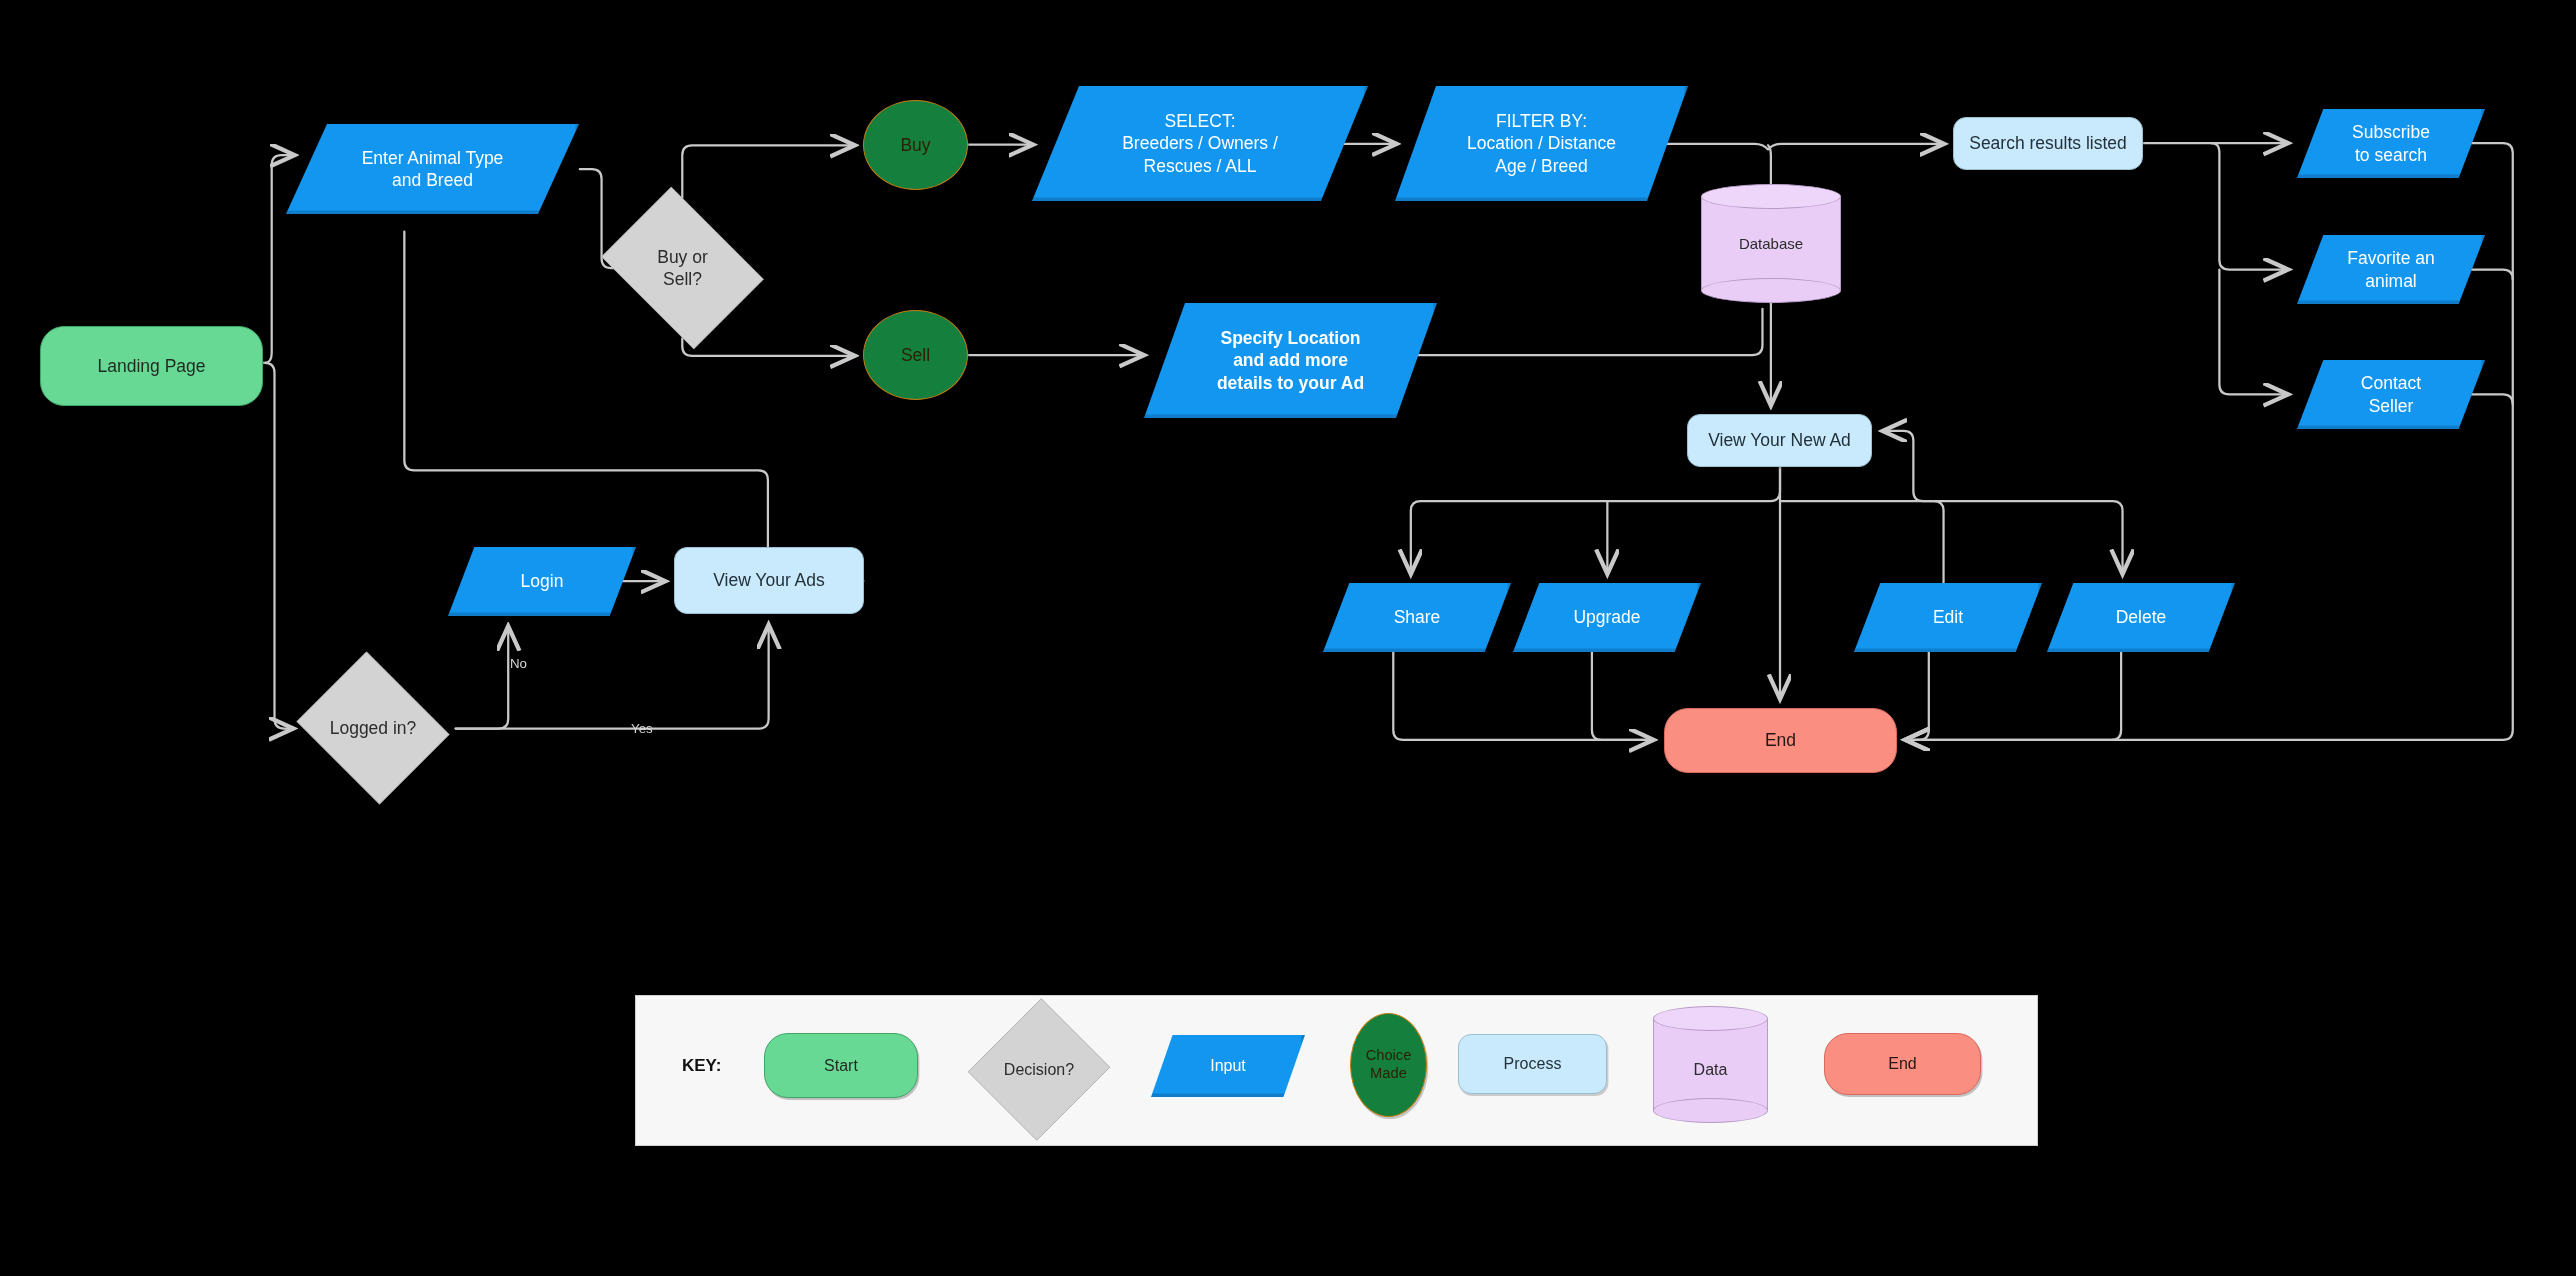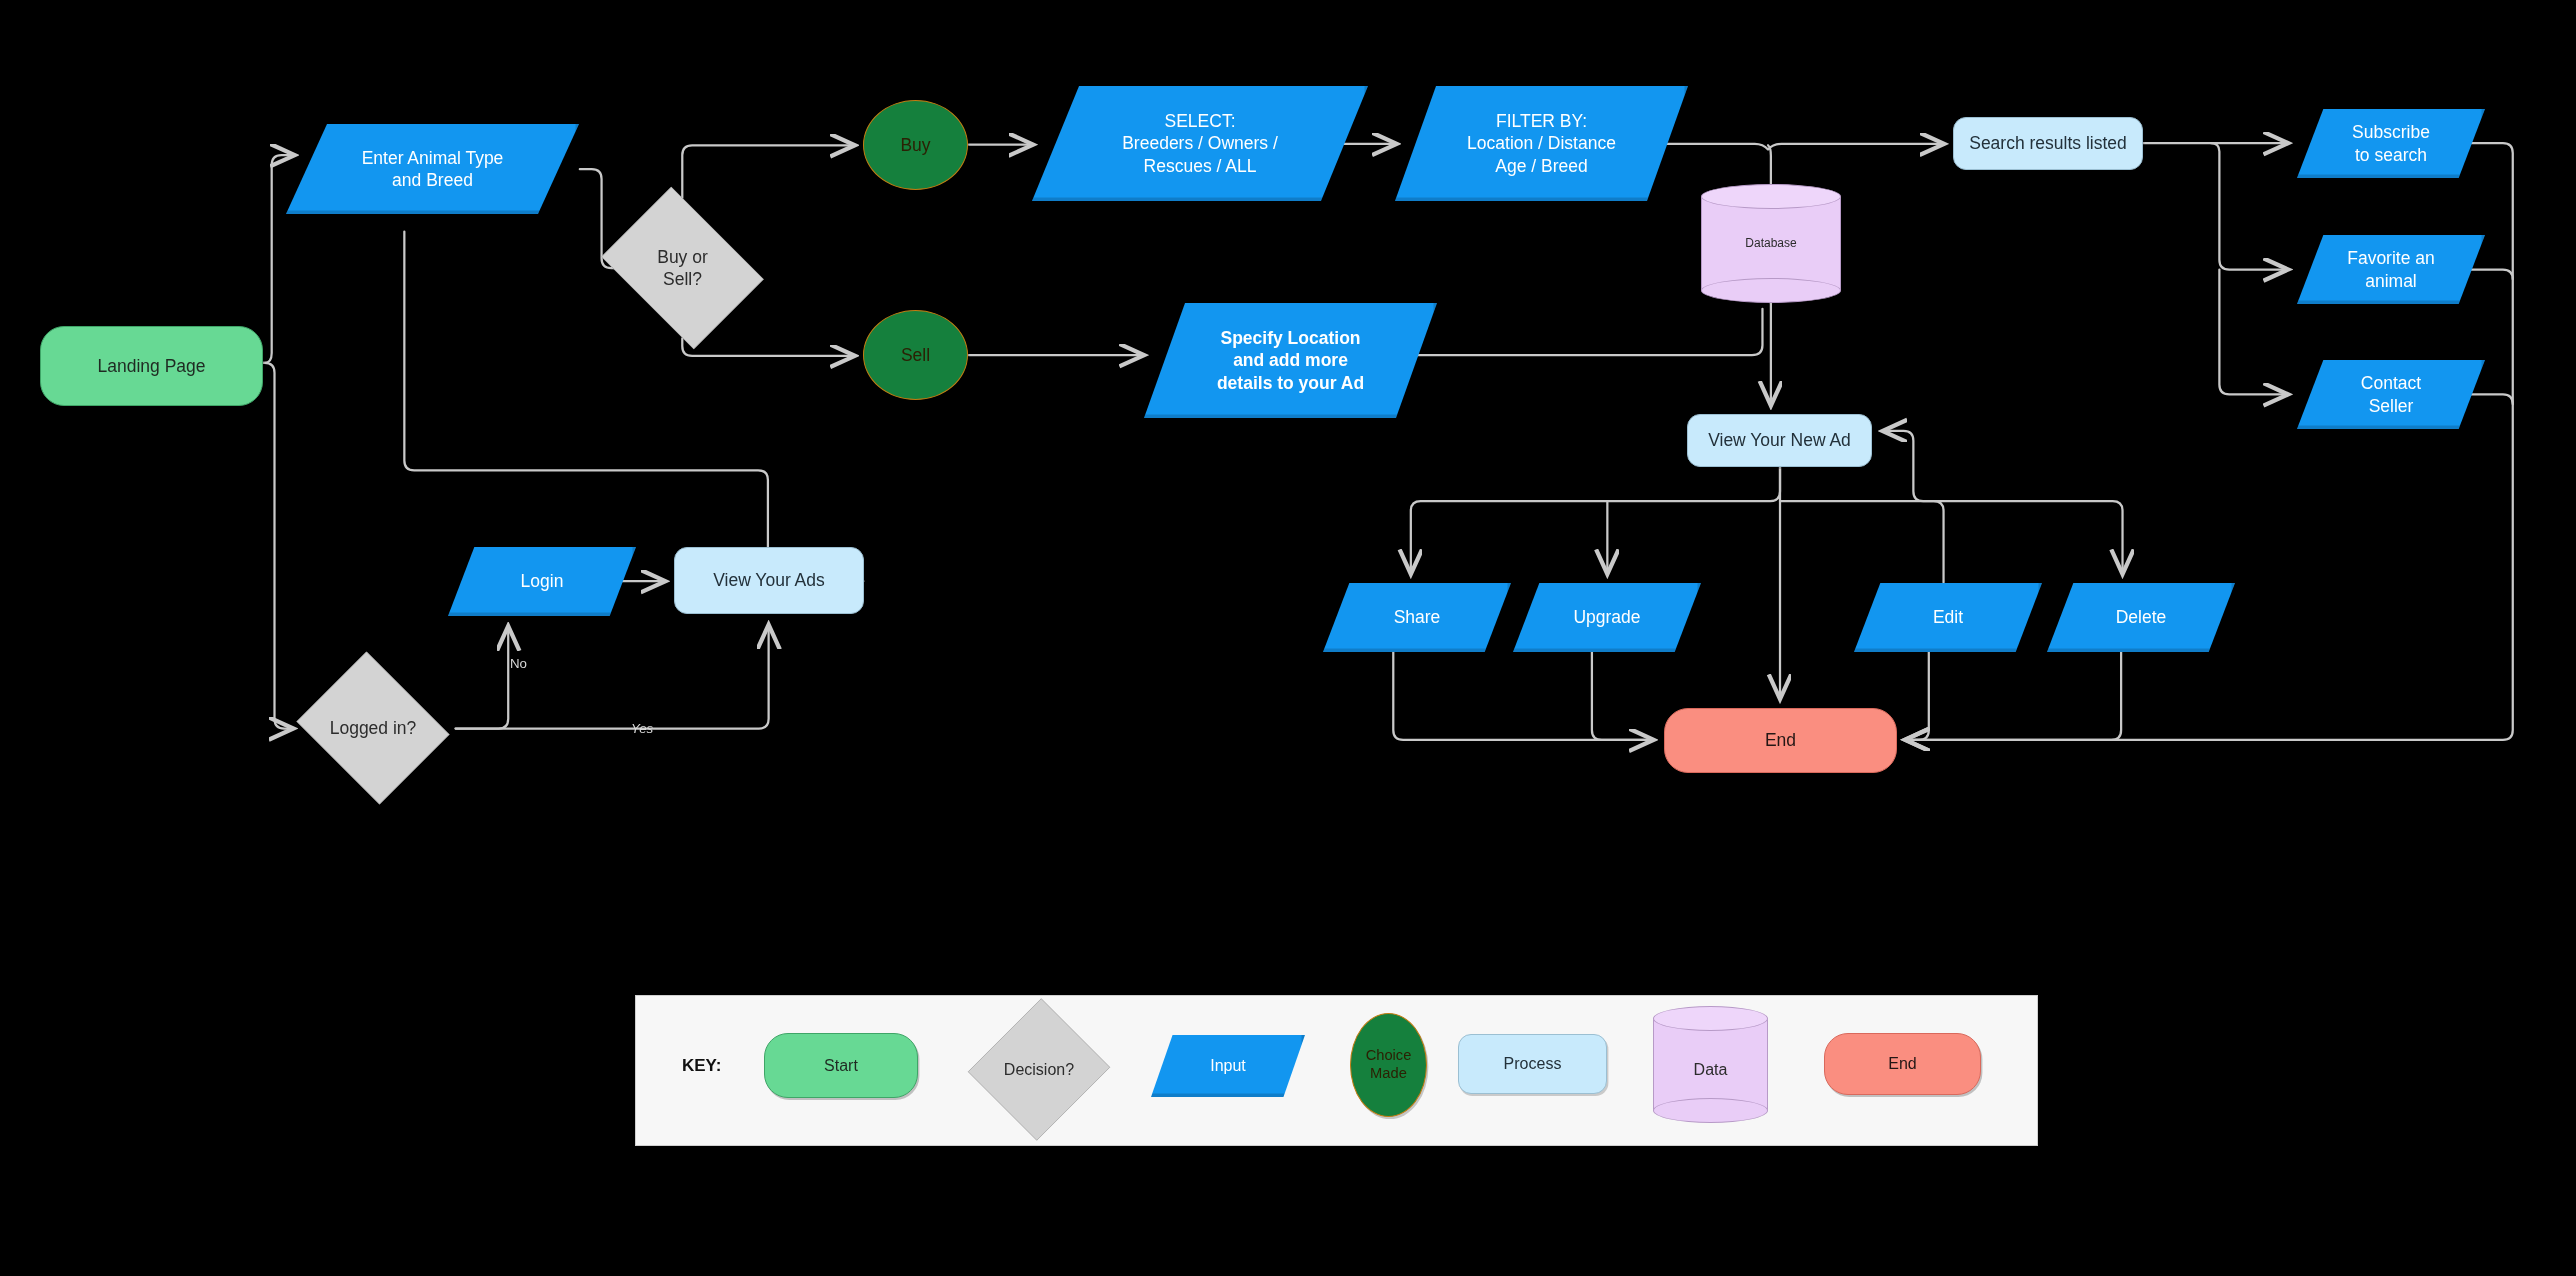"Database" .shp-data { font-size: 12px -> 15px }
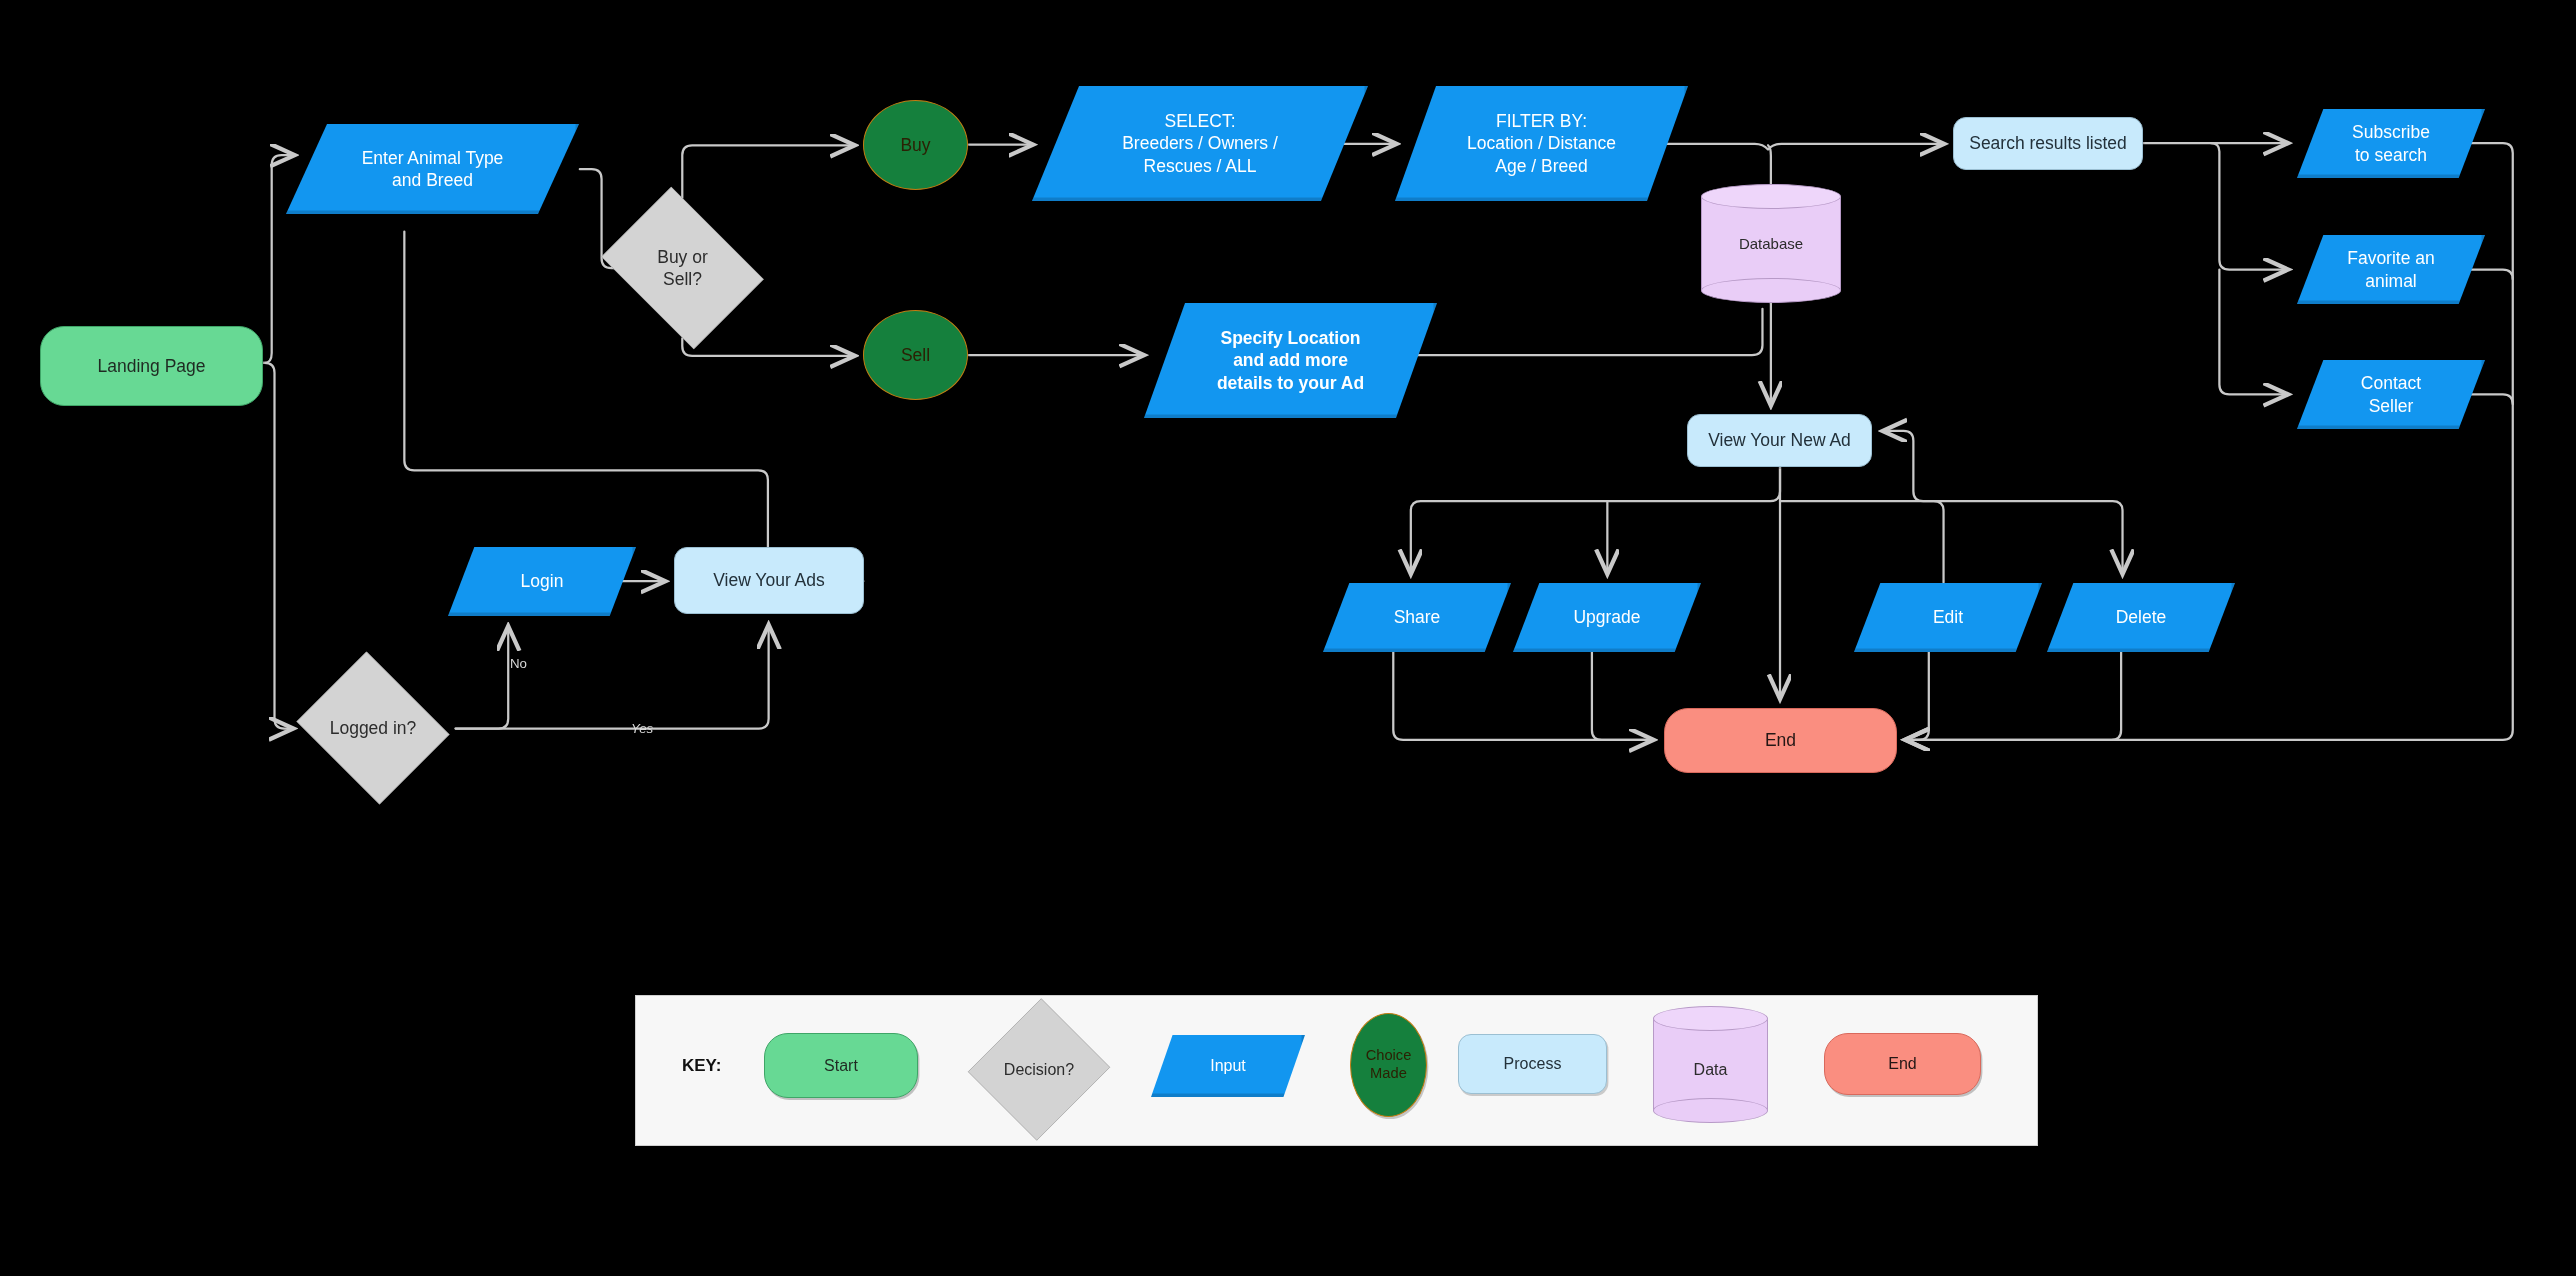"Yes" div { font-style: italic -> none }
